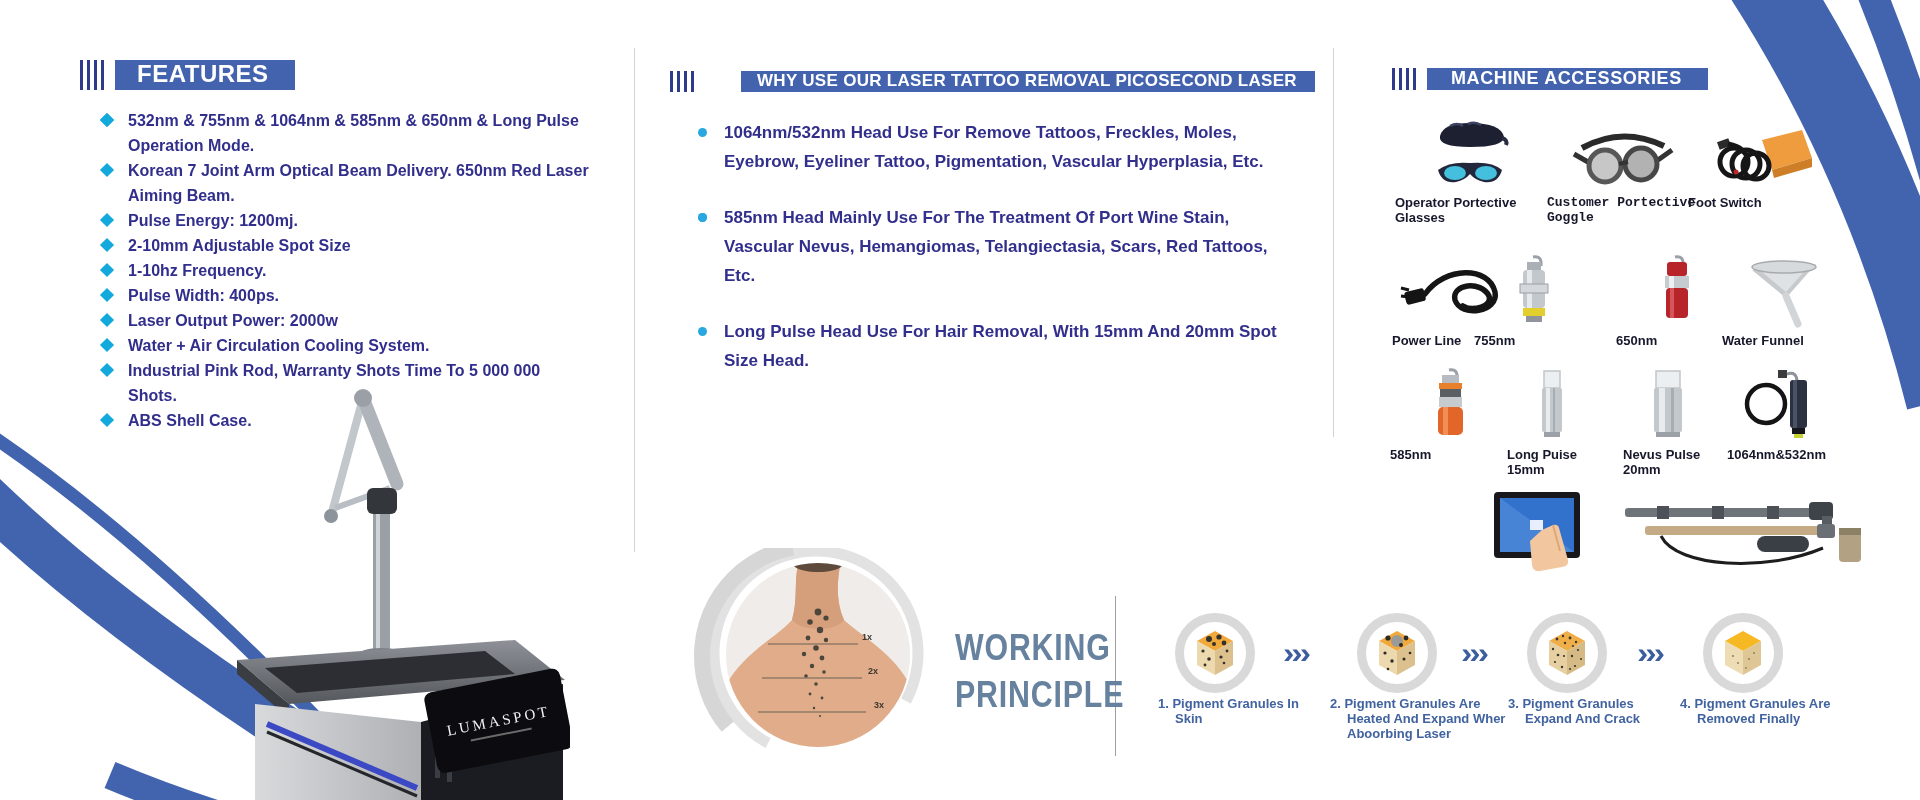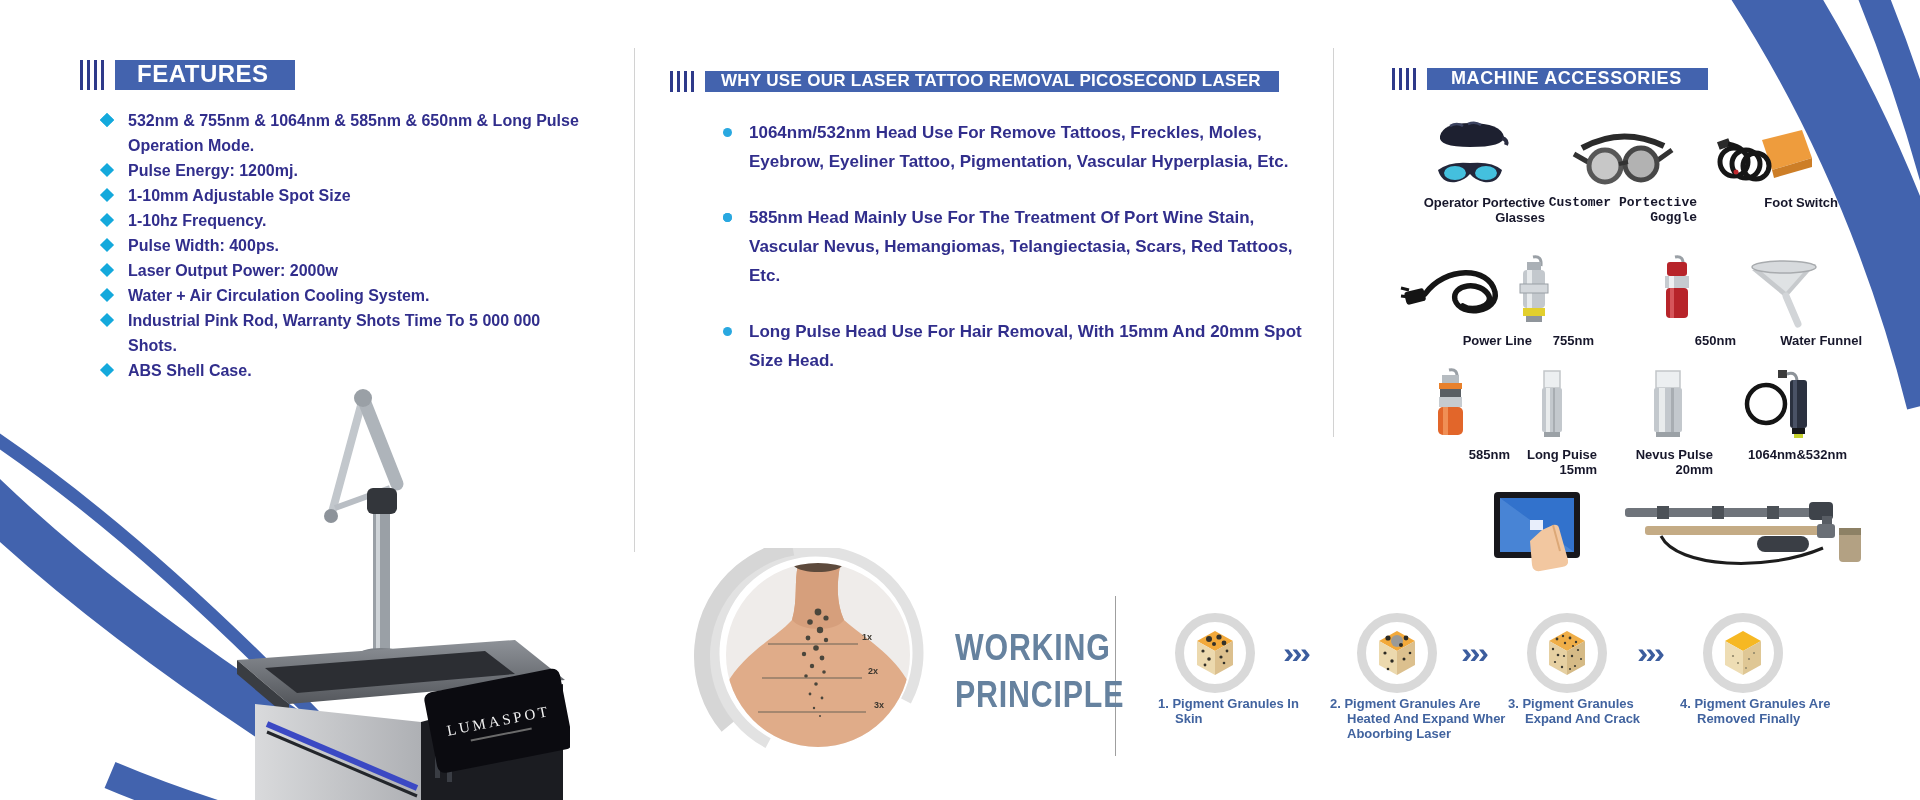"WHY USE OUR LASER TATTOO" div.abs { gap: none -> 36px }
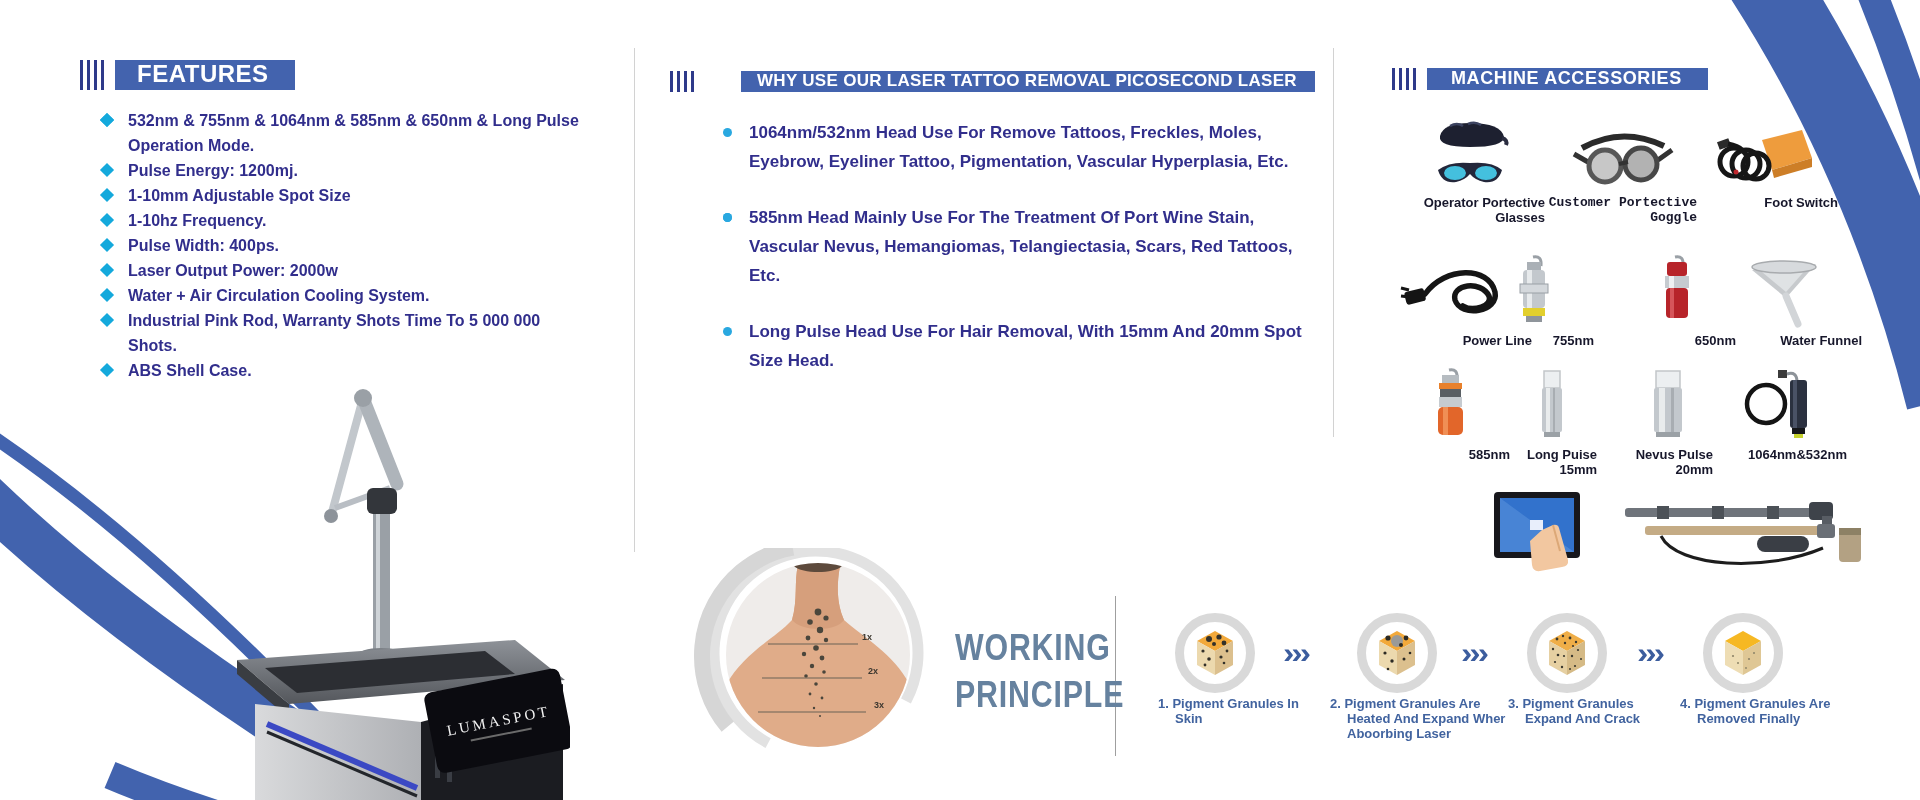"1064nm/532nm Head Use For Remove" .why-list { left: 722px -> 697px }
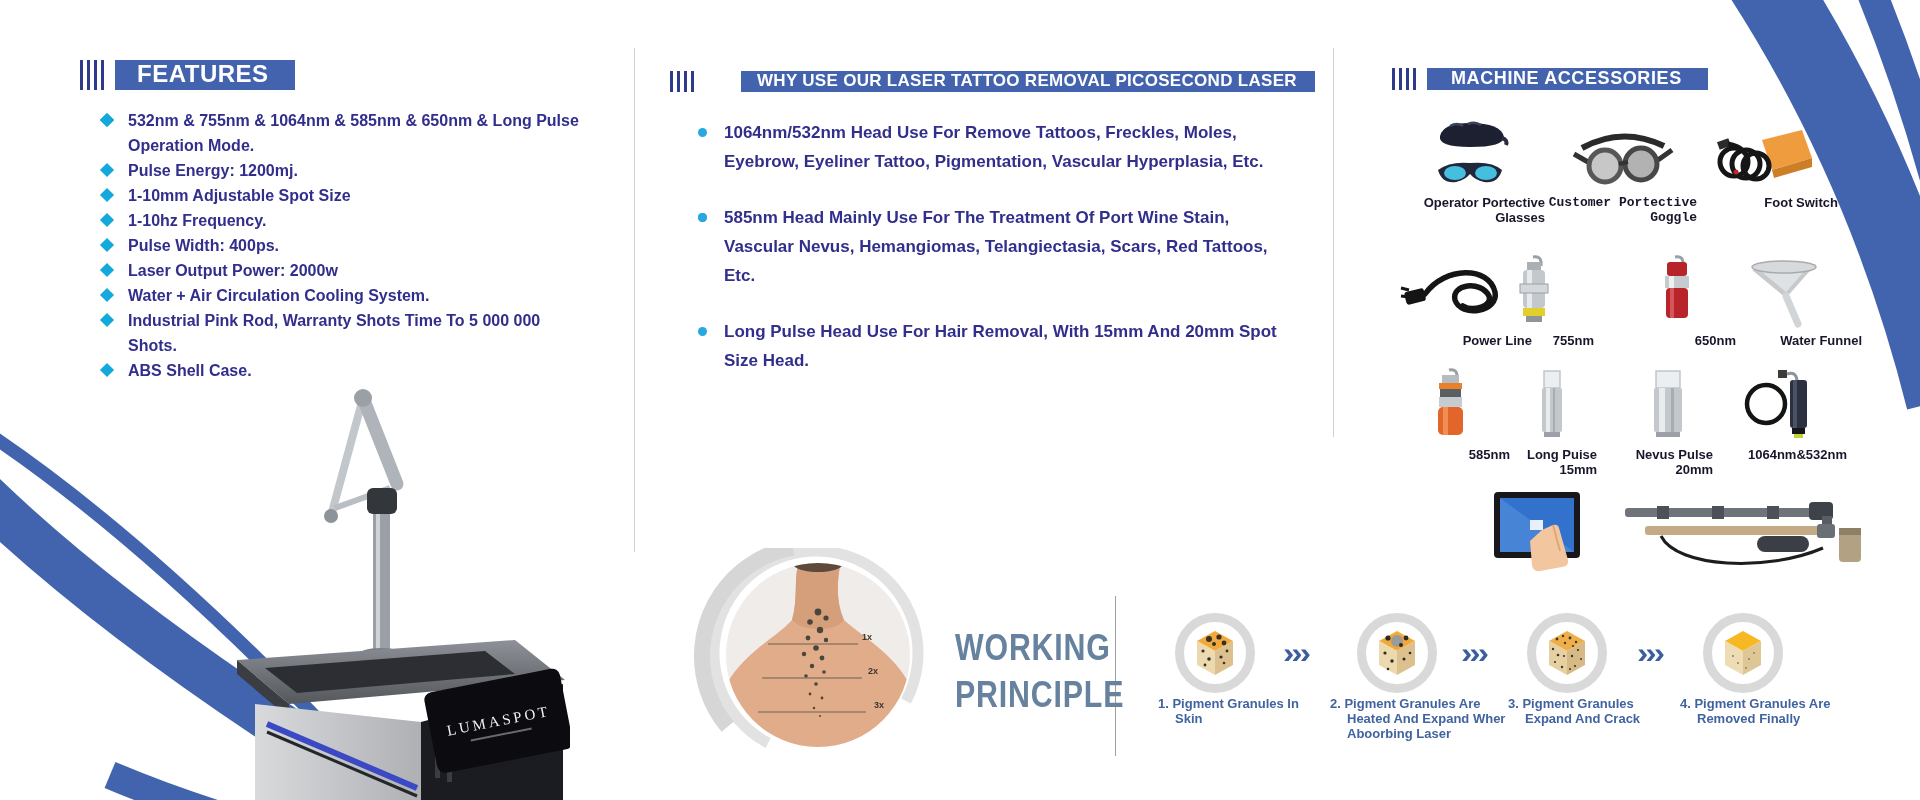"Korean 7 Joint Arm Optical" div.feat-item { html: none -> <div><span></span><span>Korean 7 Joint Arm Optical Beam Delivery. 650nm Red Laser Aiming Beam.</span></div> }
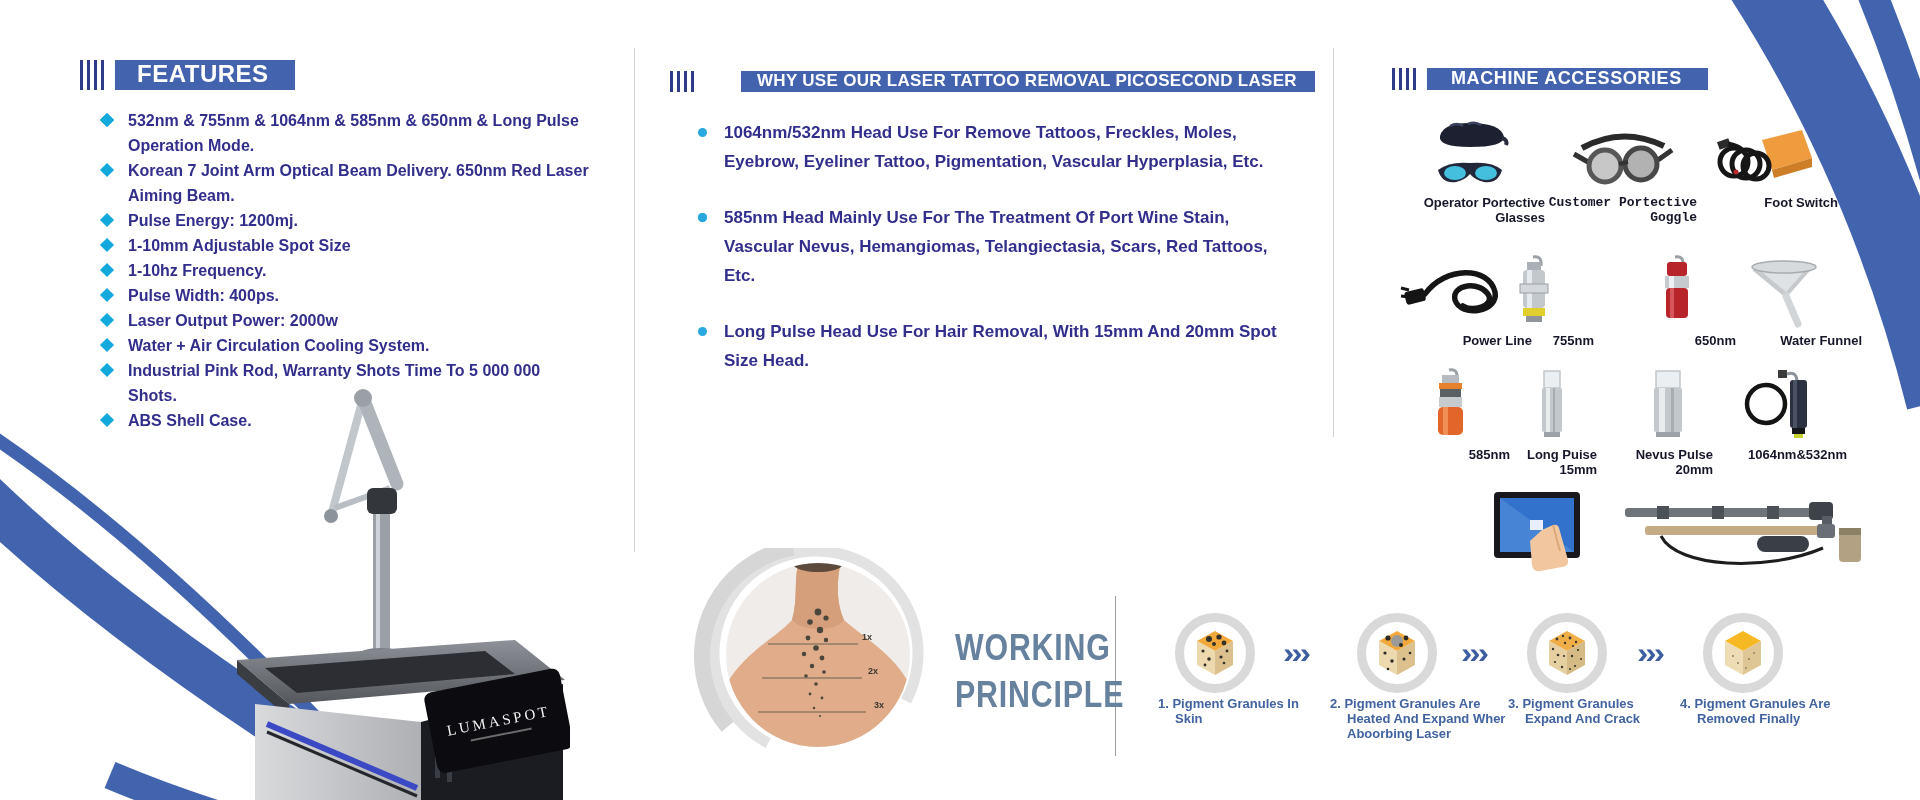"Operator Portective Glasses" .acc-item { text-align: right -> left }
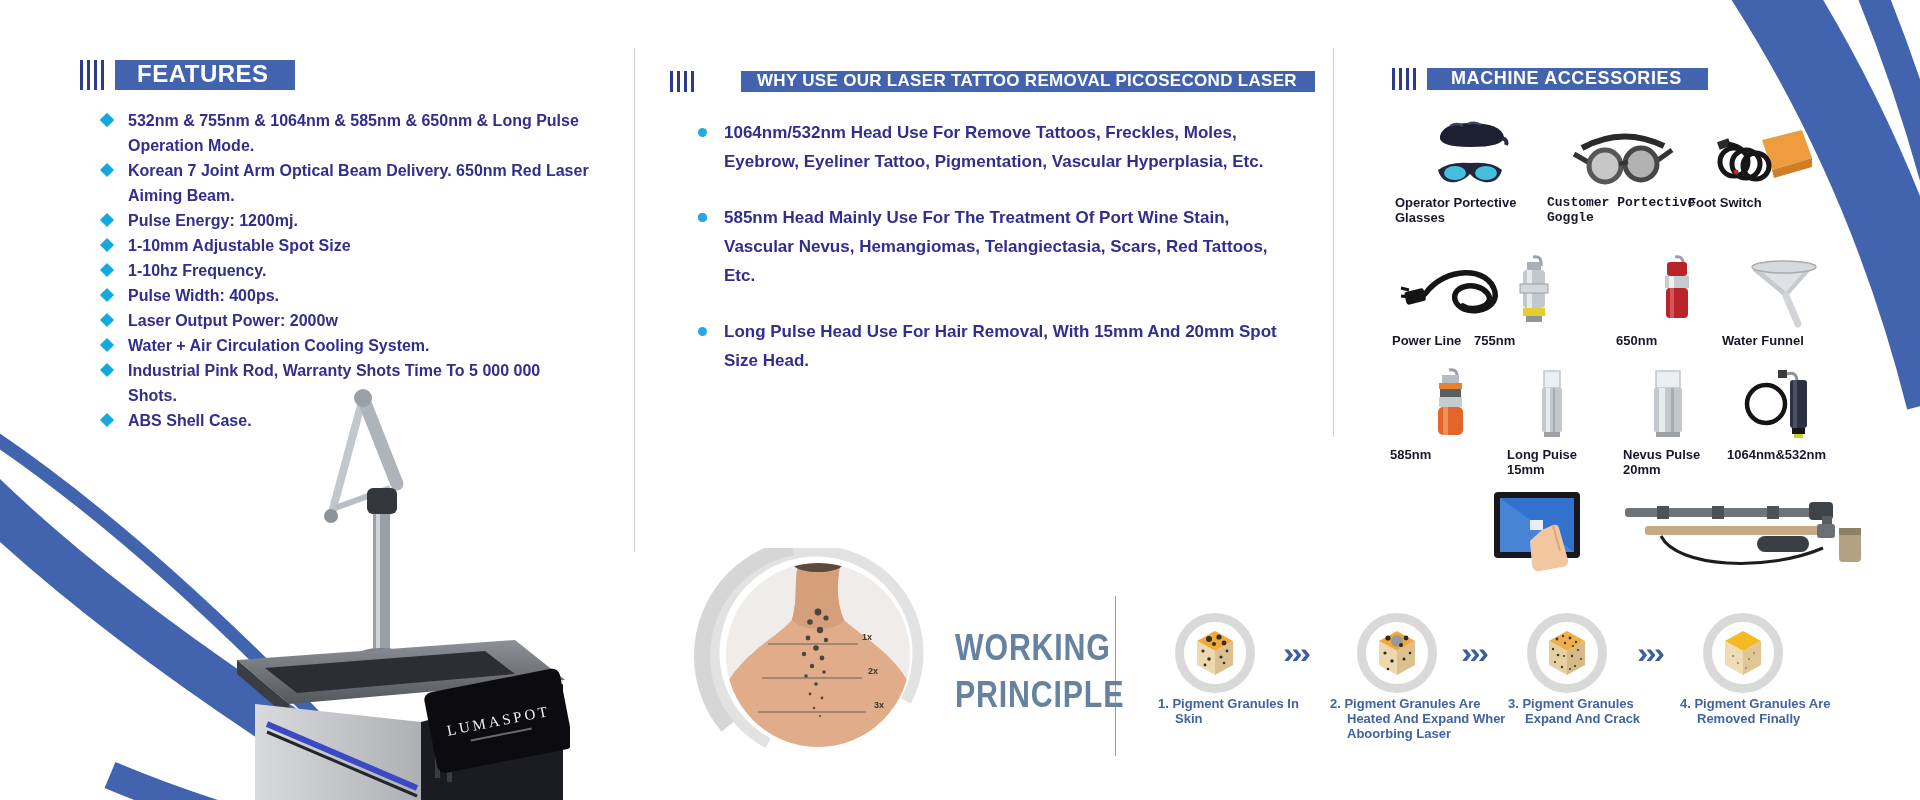"1-10mm Adjustable Spot Size" span { text: 1-10mm -> 2-10mm }
